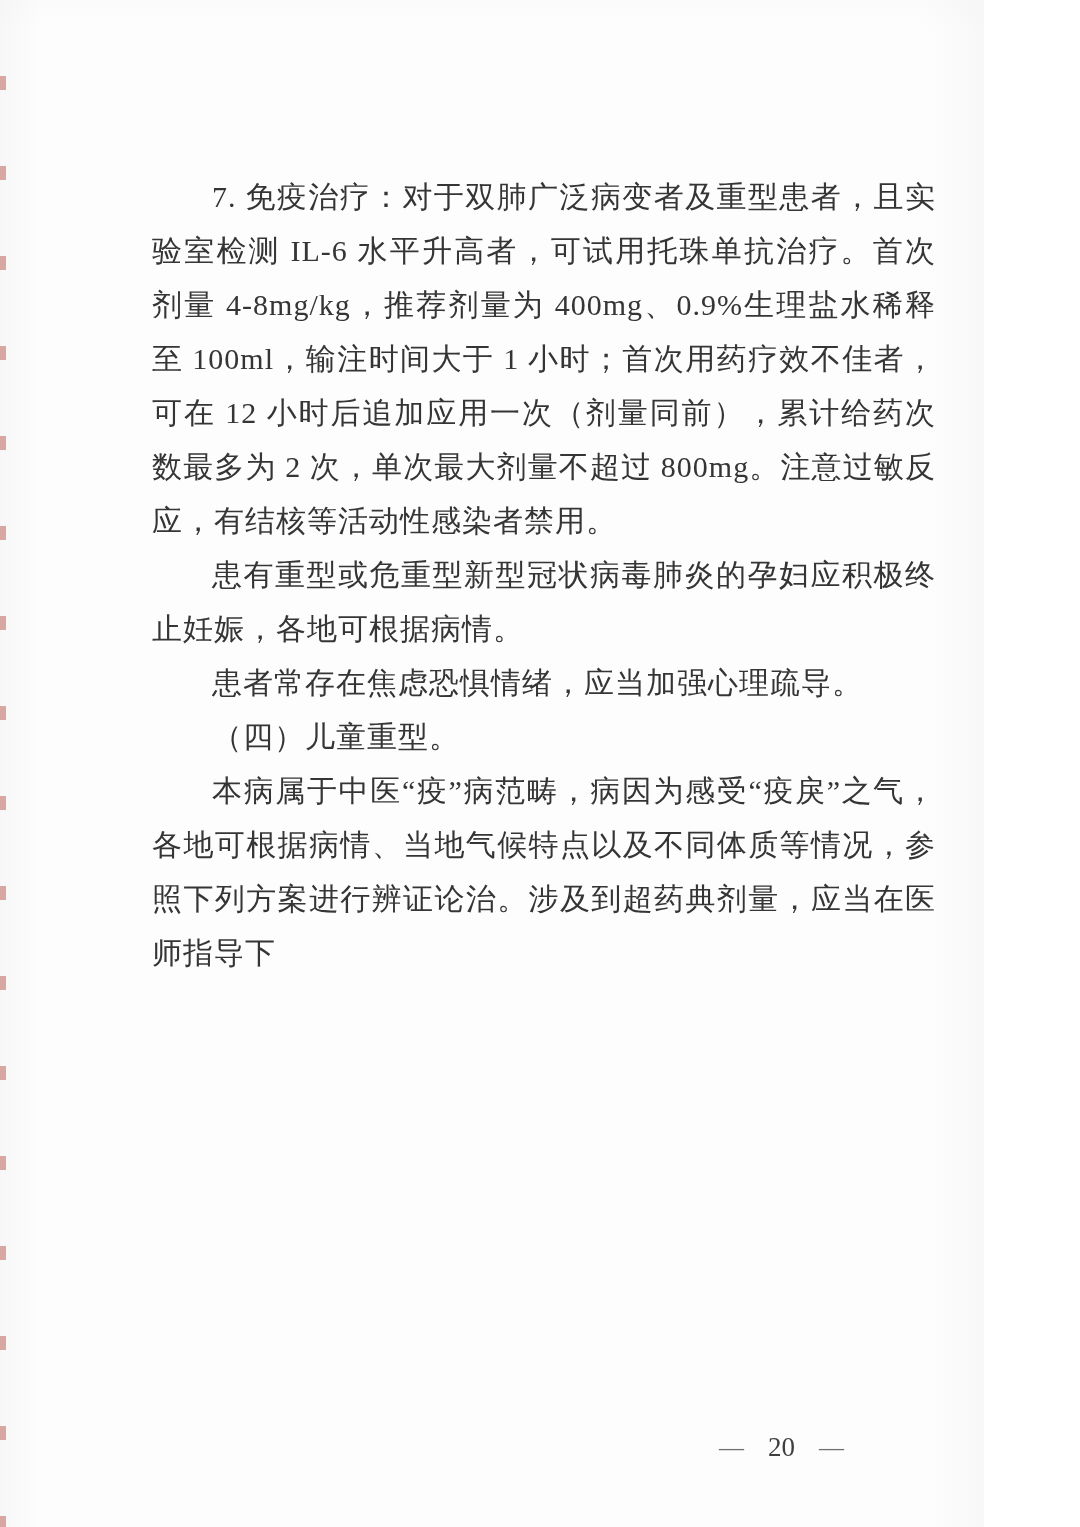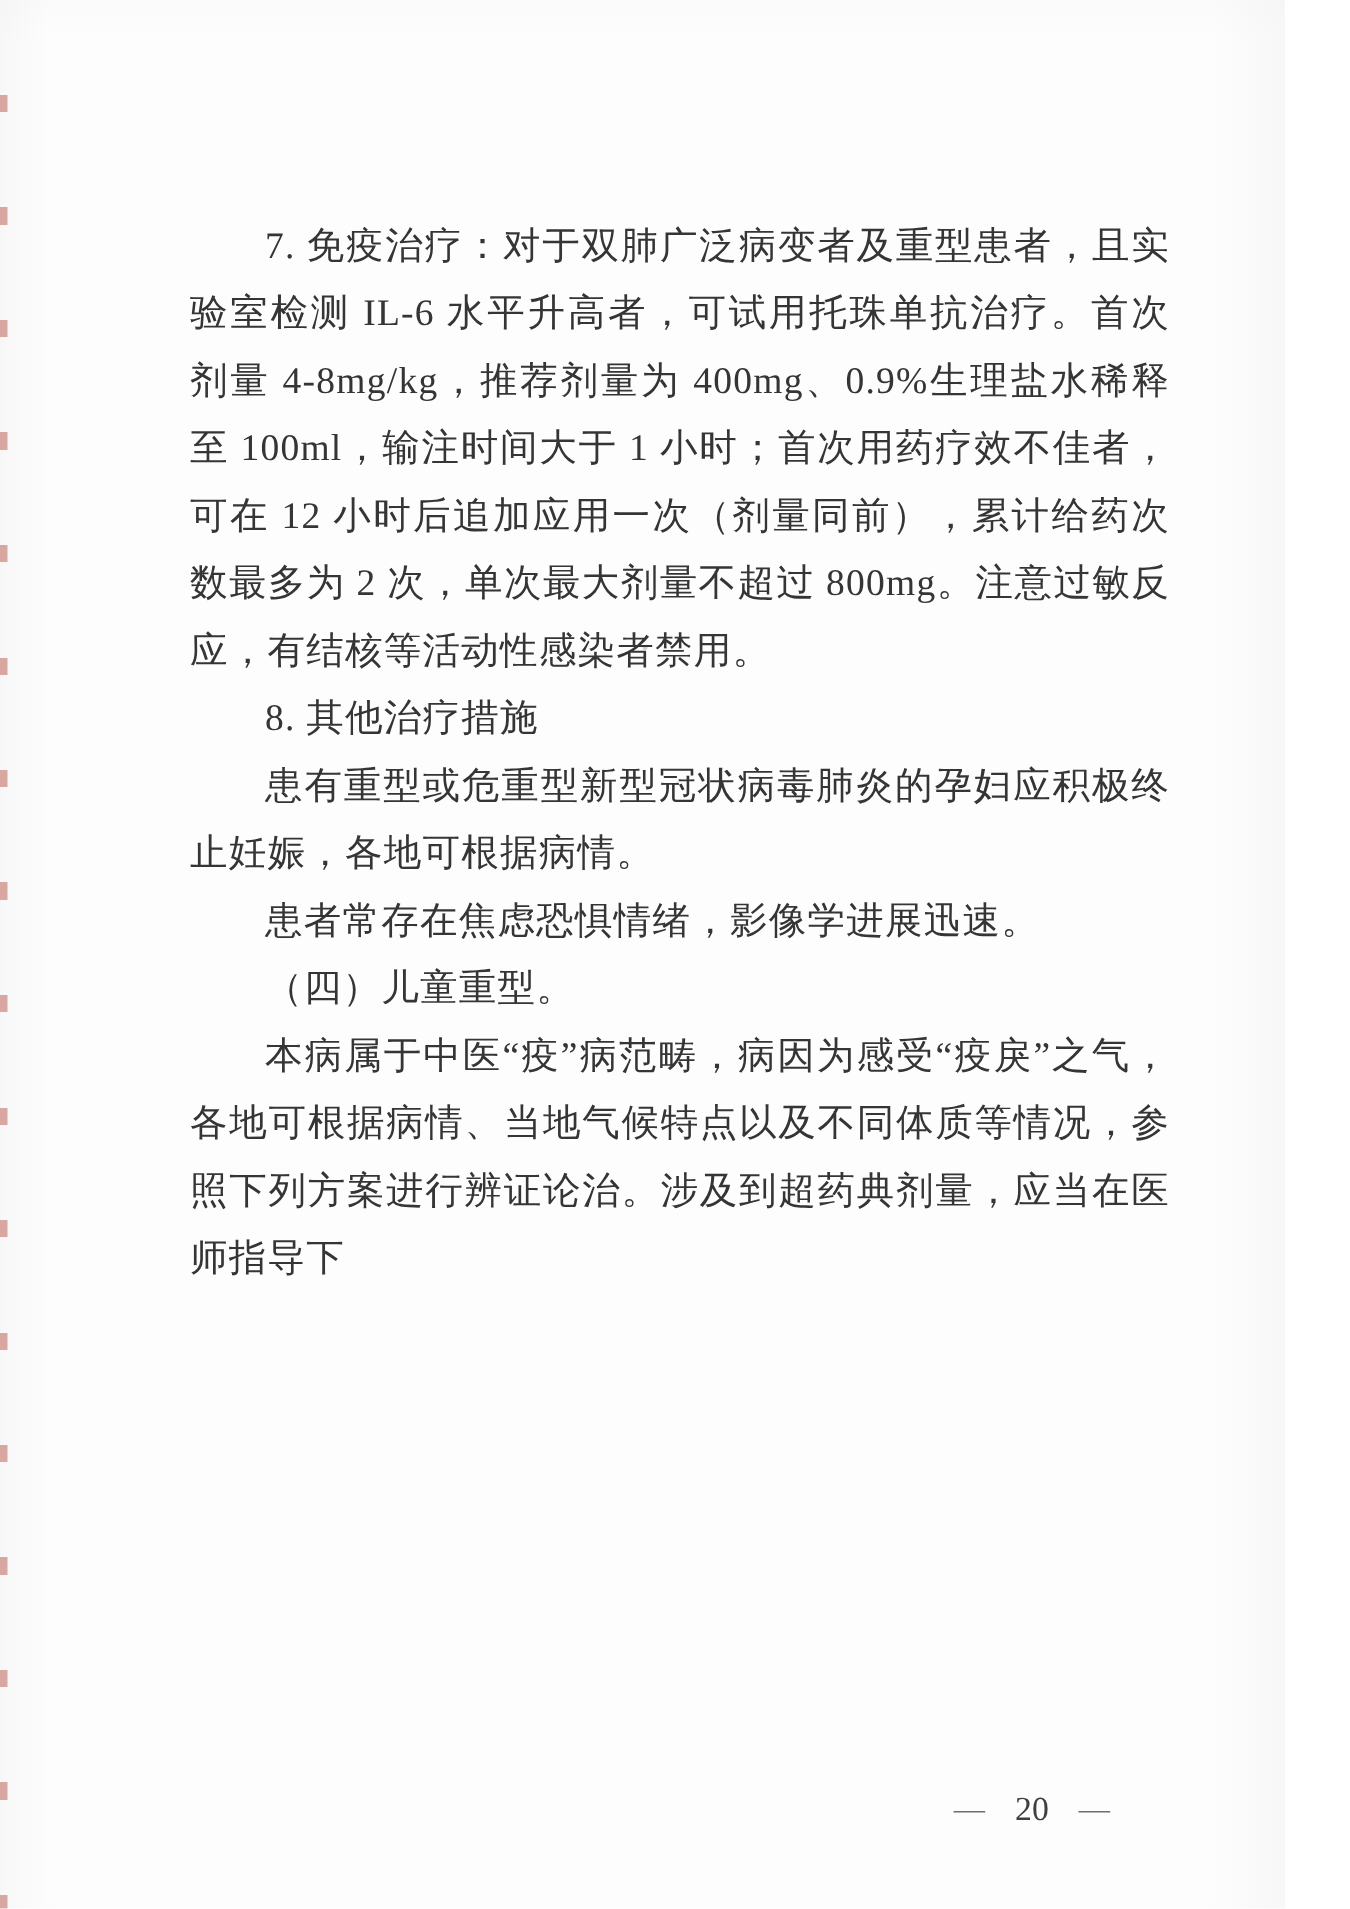"7. 免疫治疗：对于双肺广泛病变者及重型患者，且实验室检测 IL-6" .page { padding-left: 44px -> none }
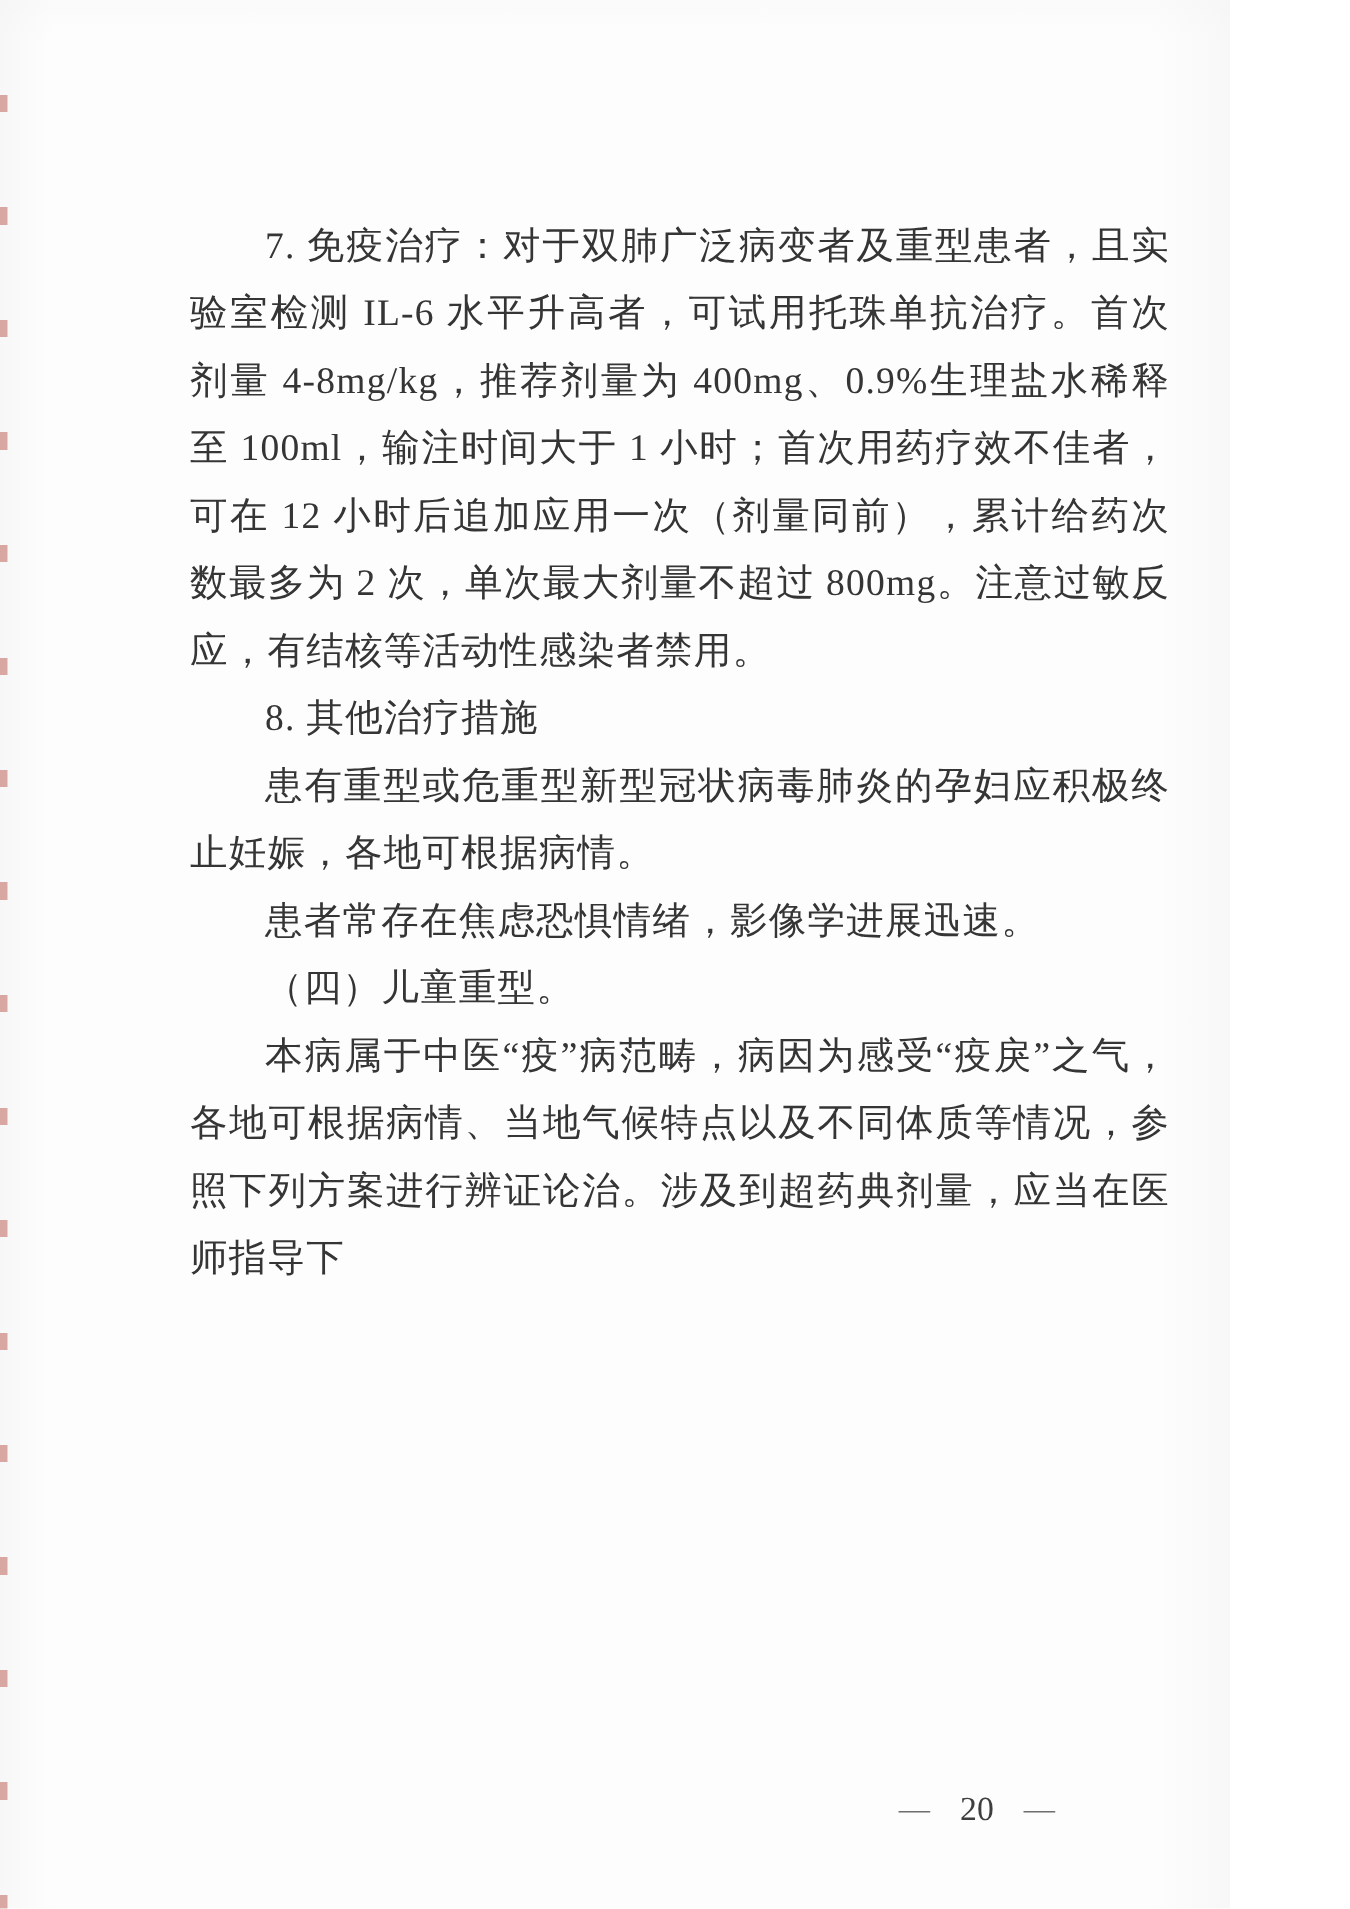"8. 其他治疗措施" p.para { html: <p>8. 其他治疗措施</p> -> none }
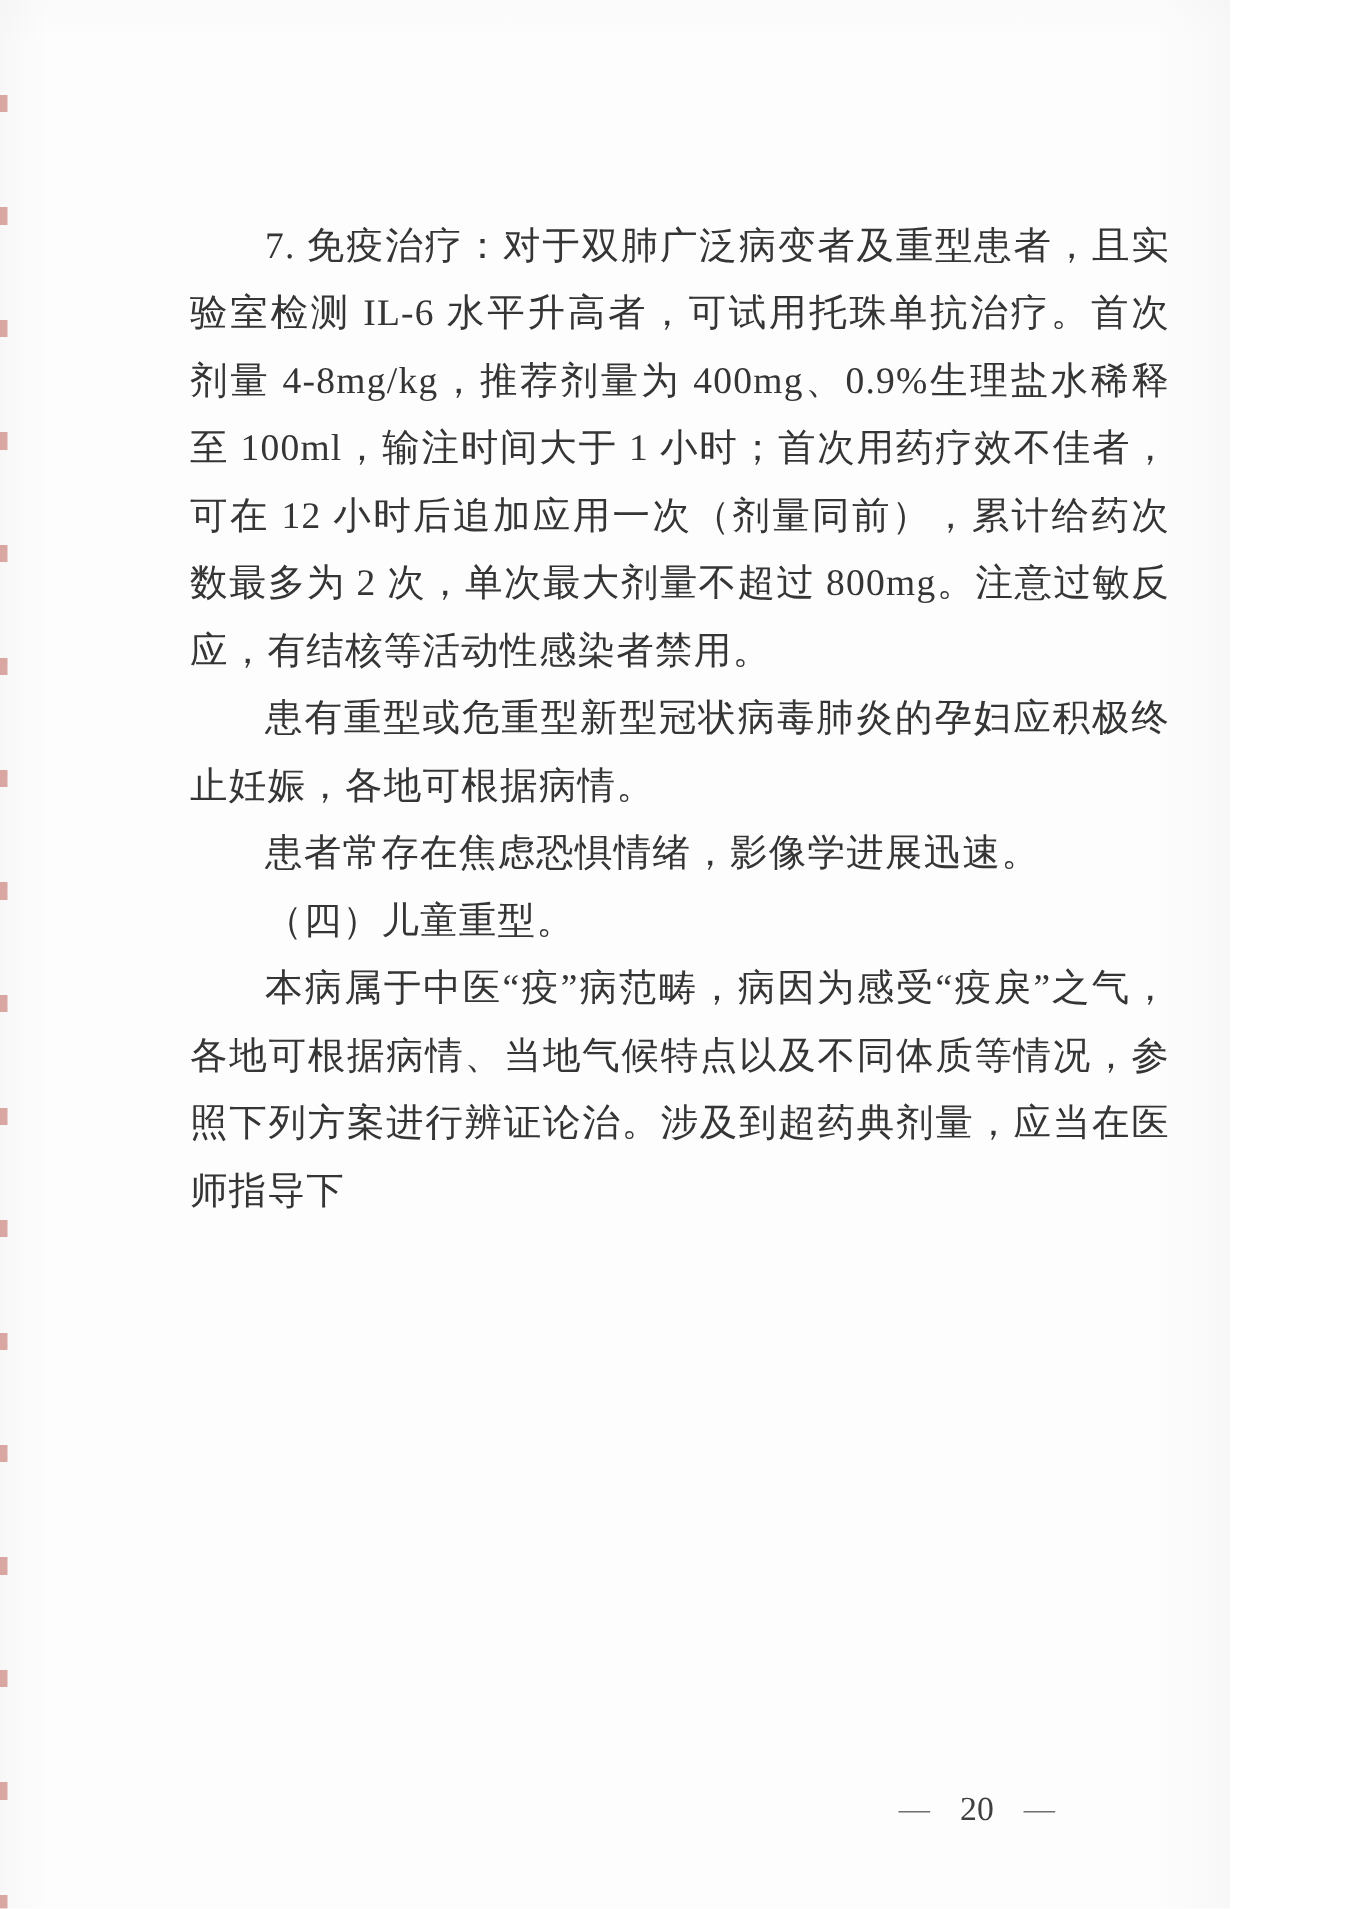"患者常存在焦虑恐惧情绪，影像学进展迅速。" p.para { text: 影像学进展迅速 -> 应当加强心理疏导 }
